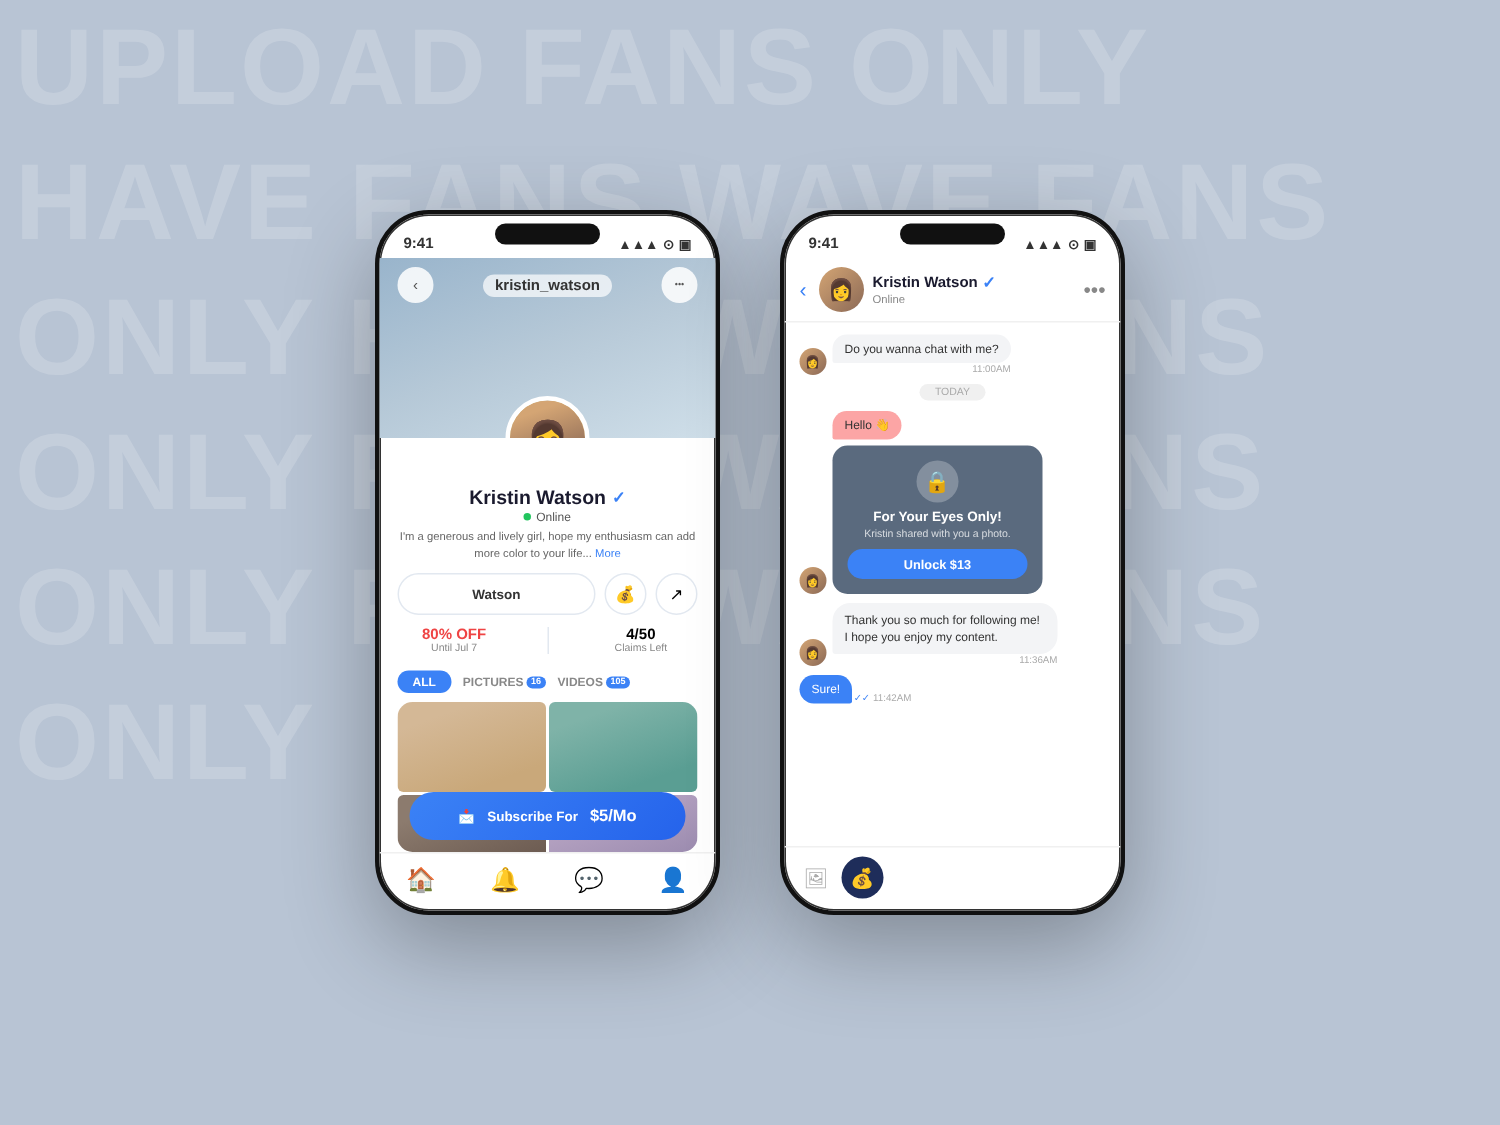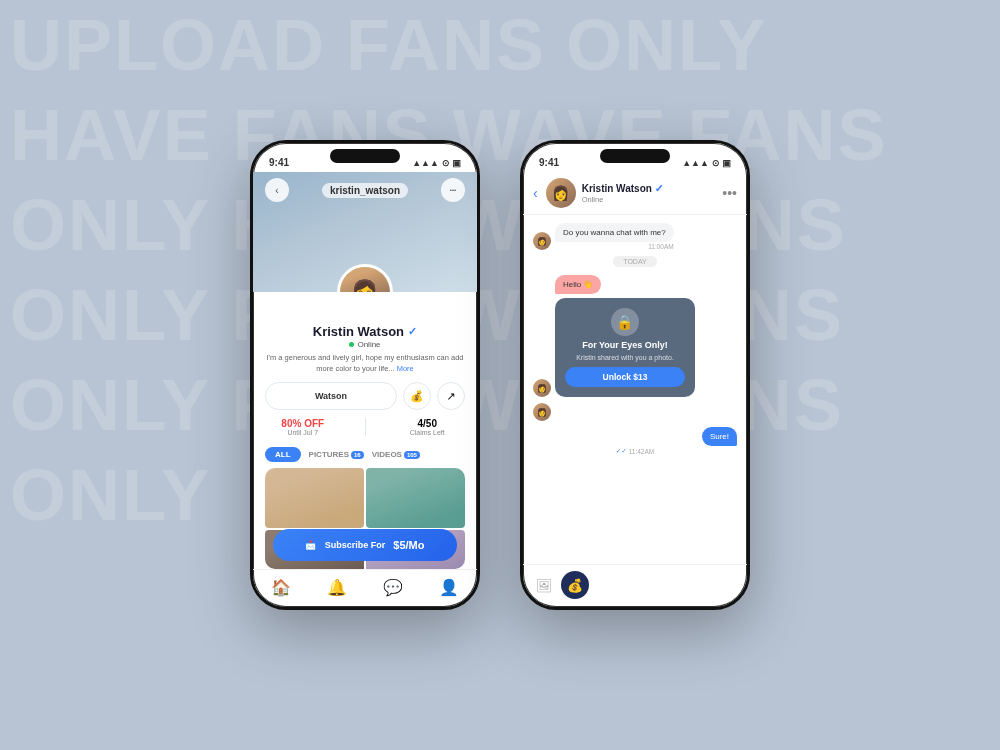"Thank you so much for" div { html: none -> <div> <div>Thank you so much for following me! I hope you enjoy my content.</div> <div>11:36AM</div> </div> }
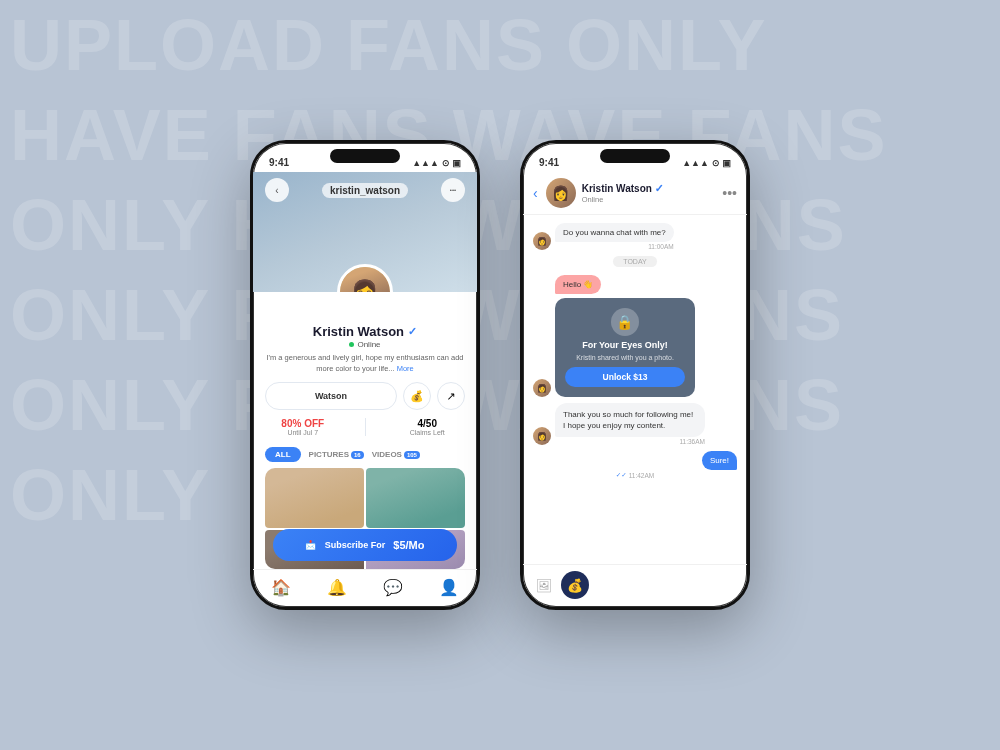"Sure!" .sent-row { align-items: center -> flex-end; flex-direction: column -> none }
